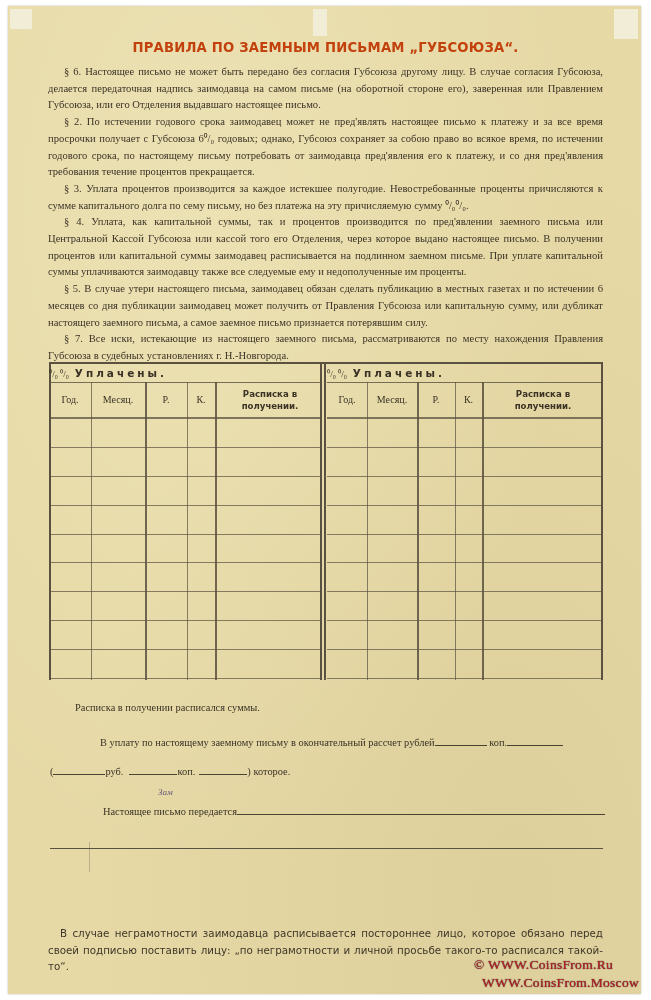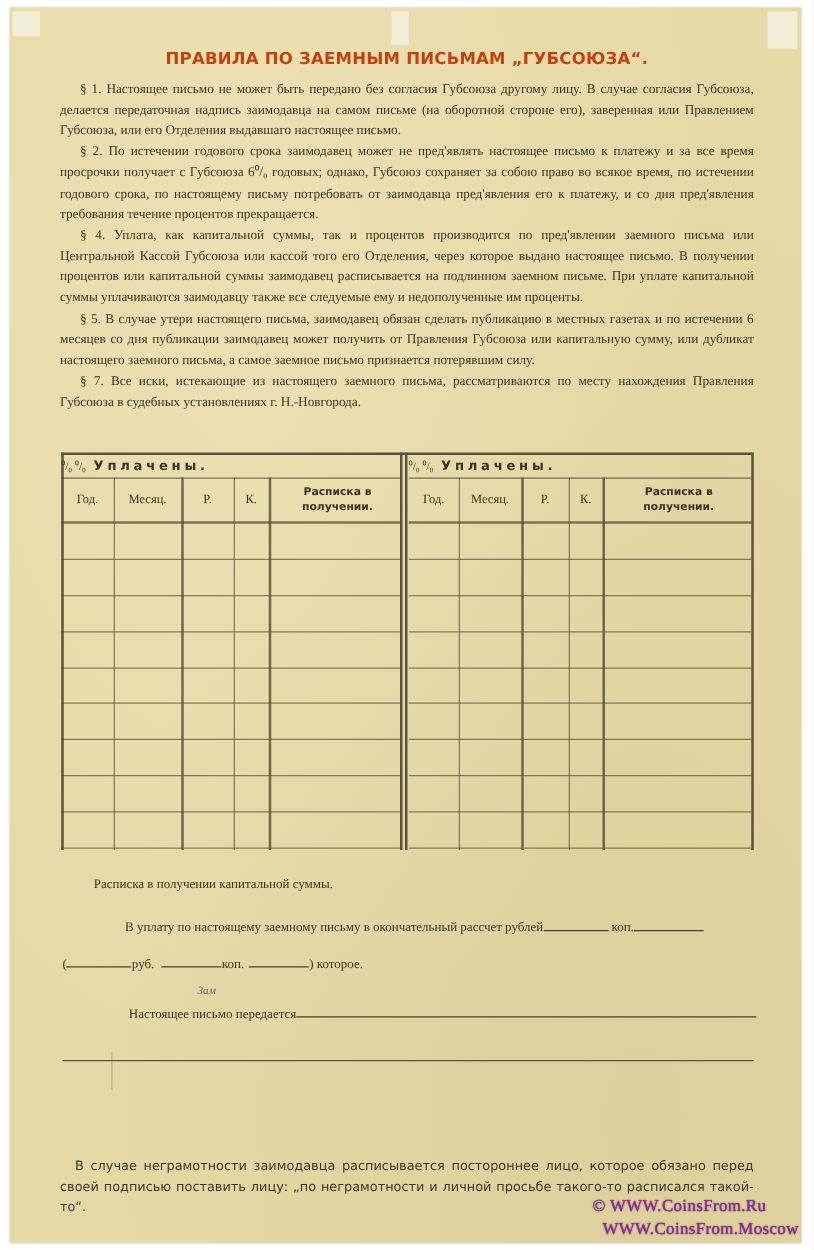"§ 1. Настоящее письмо не" p { text: 1 -> 6 }
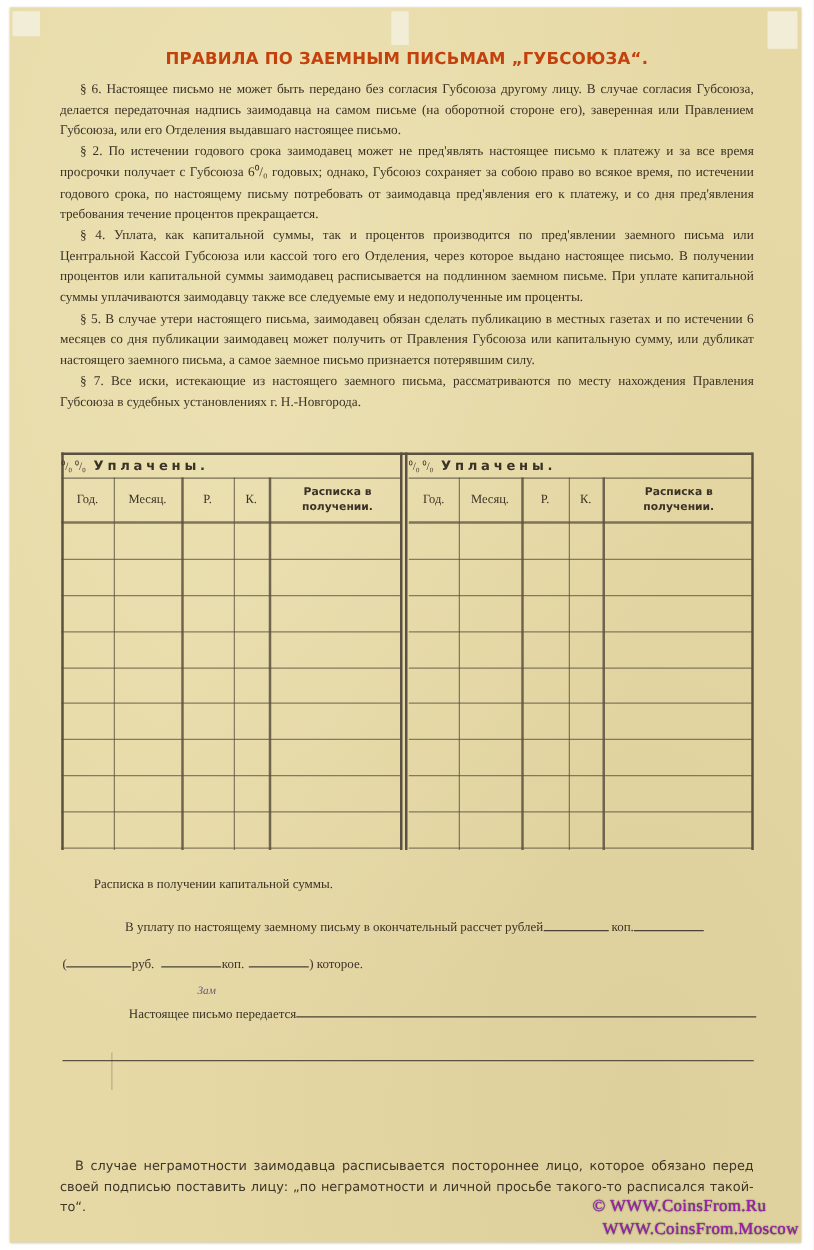"§ 3. Уплата процентов производится" p { html: none -> <p>§ 3. Уплата процентов производится за каждое истекшее полугодие. Невостребованные проценты причисляются к сумме капитального долга по сему письму, но без платежа на эту причисляемую сумму ⁰/₀⁰/₀.</p> }
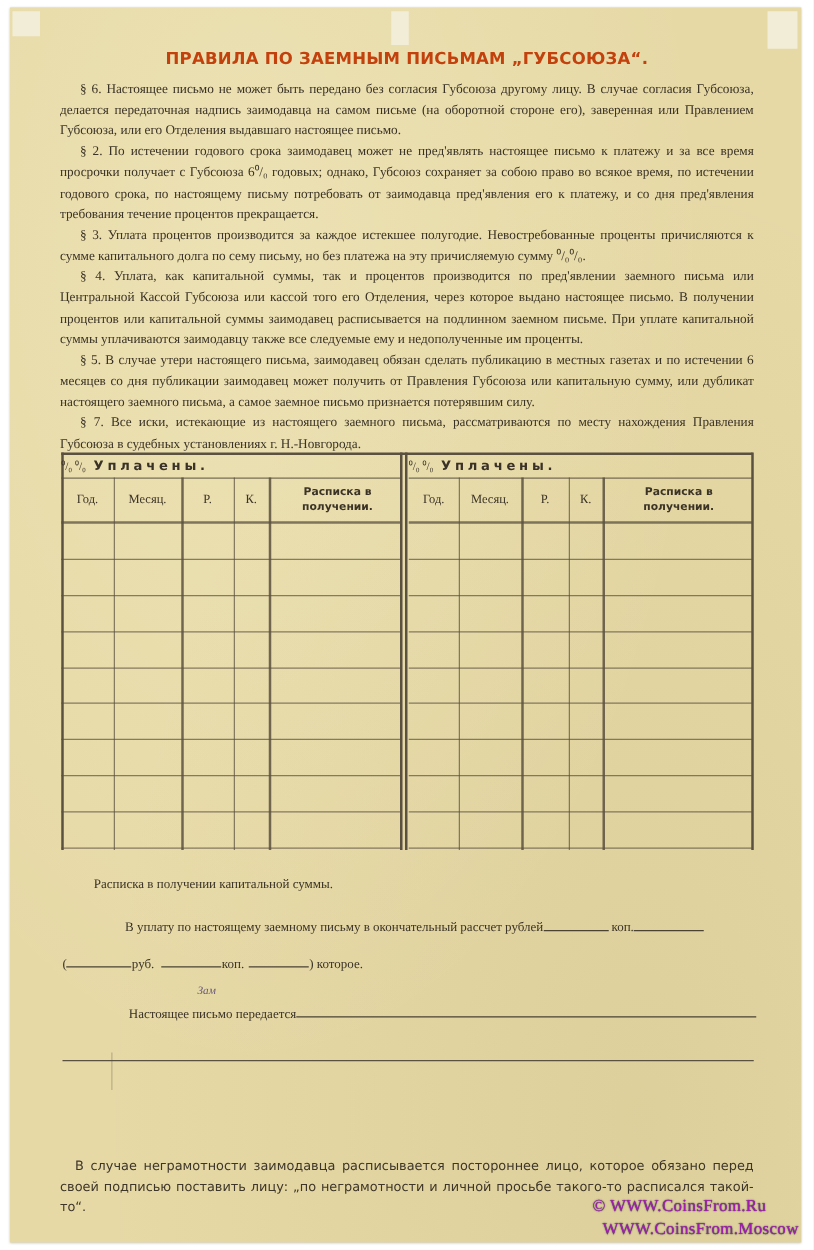"Расписка в получении капитальной суммы." div.txt { text: капитальной -> расписался }
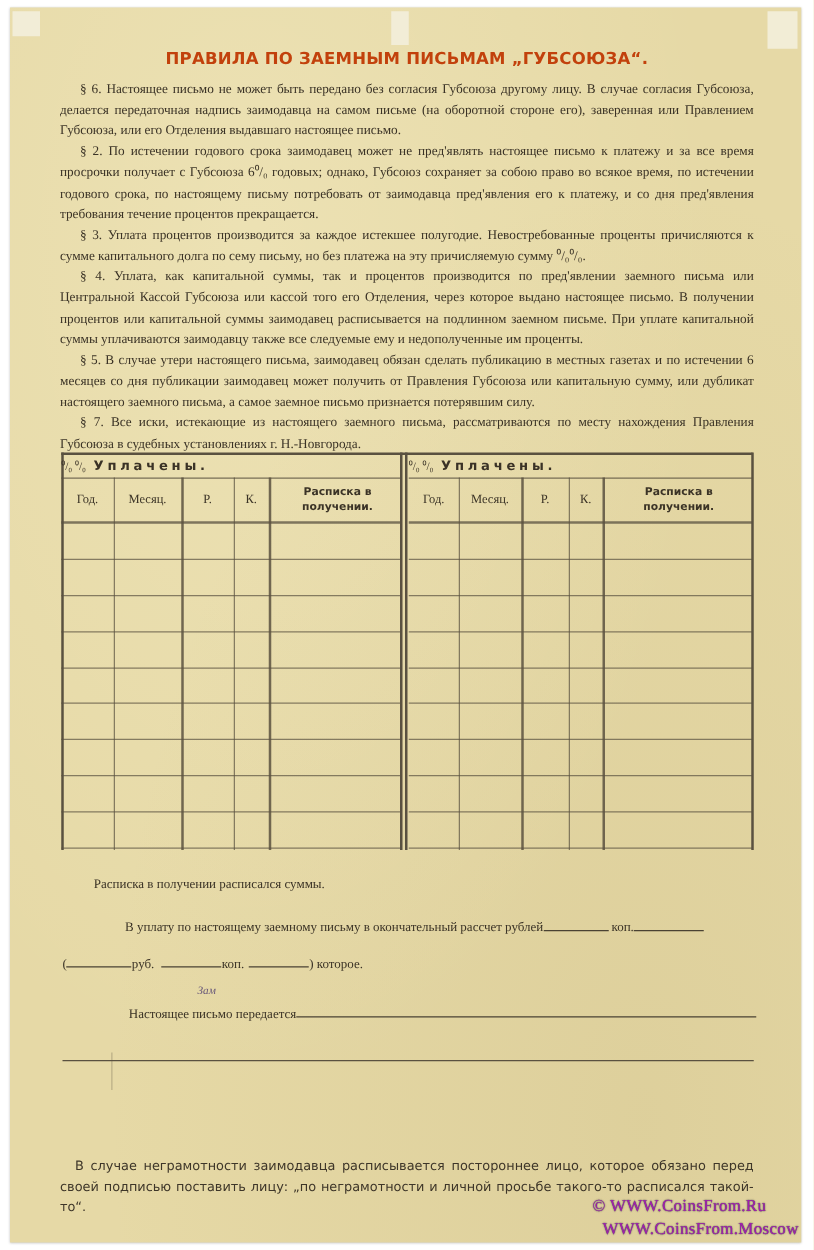"© WWW.CoinsFrom.Ru" .wm { color: #a21caf -> #b91c1c }
